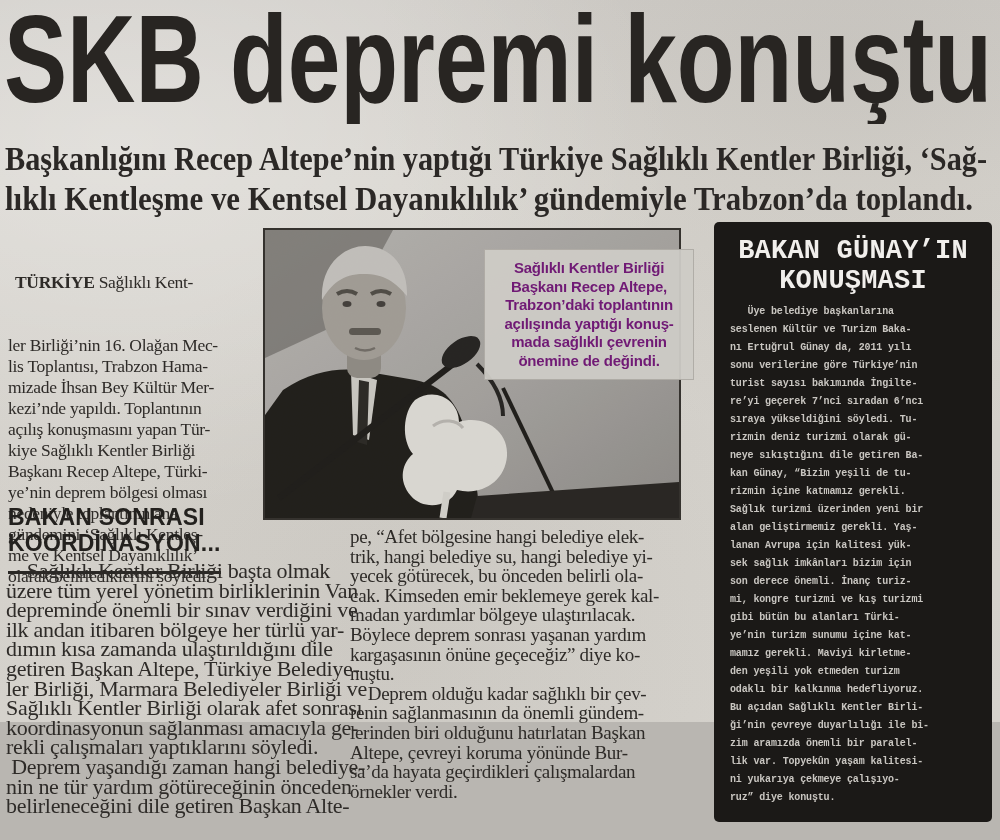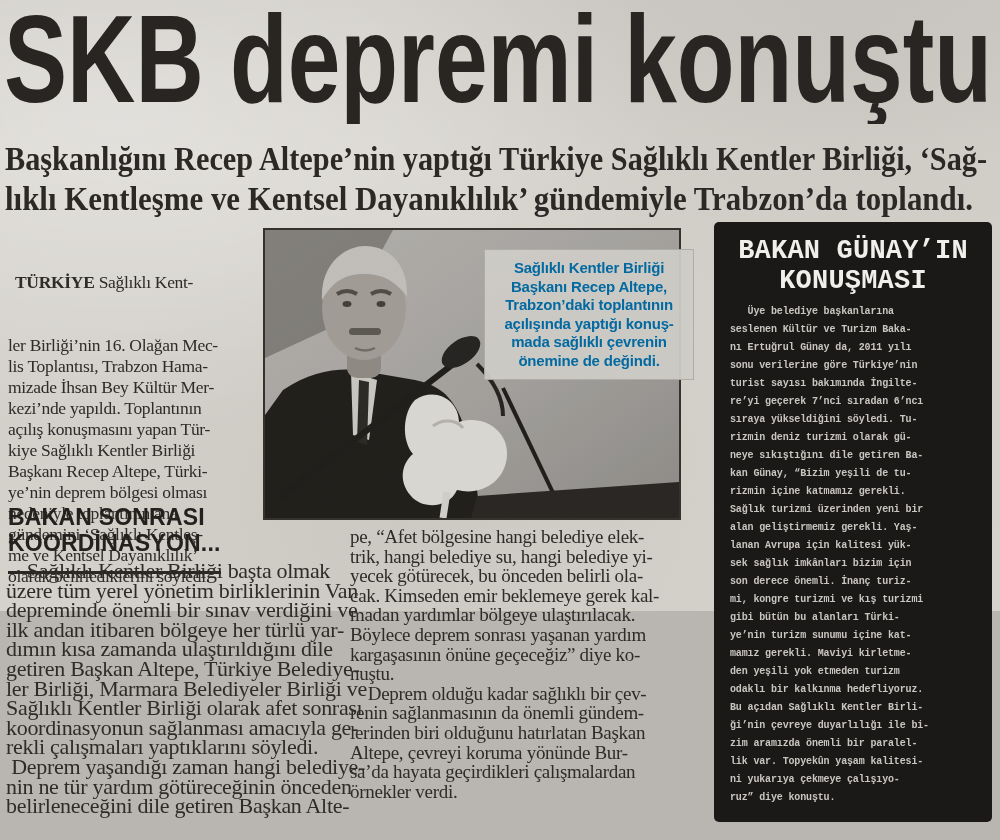"SKB depremi konuştu" .page { height: 611px -> 722px }
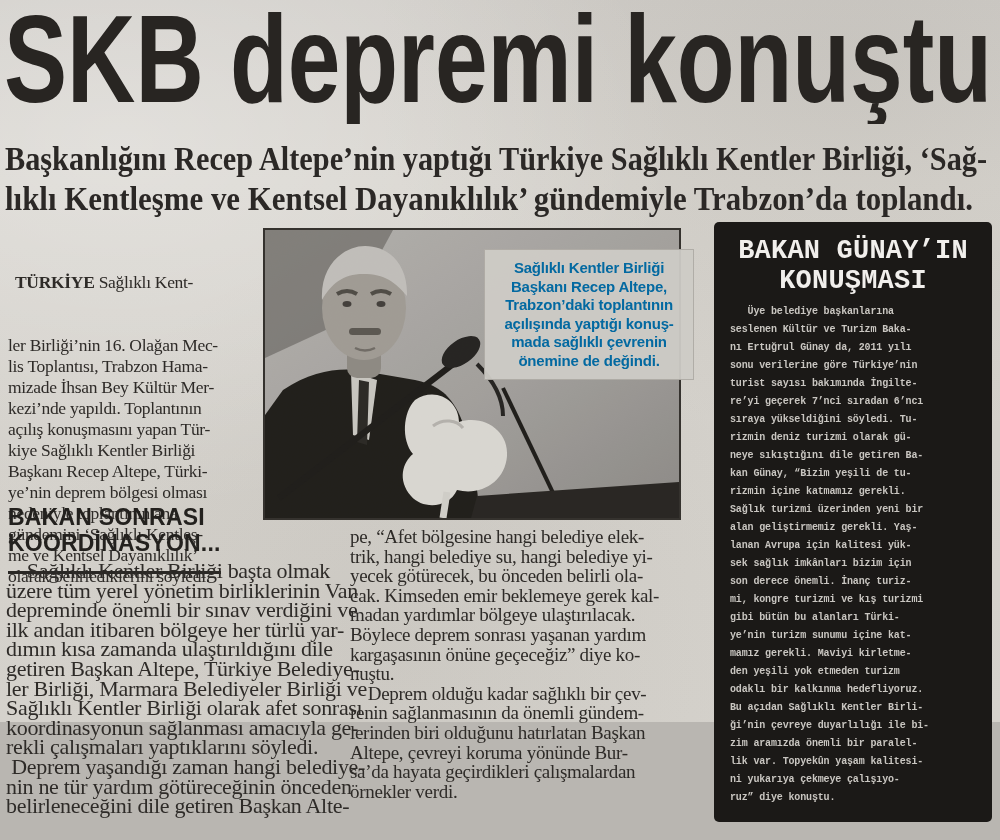"Sağlıklı Kentler Birliği" .caption-box { color: #0369a1 -> #701a75 }
